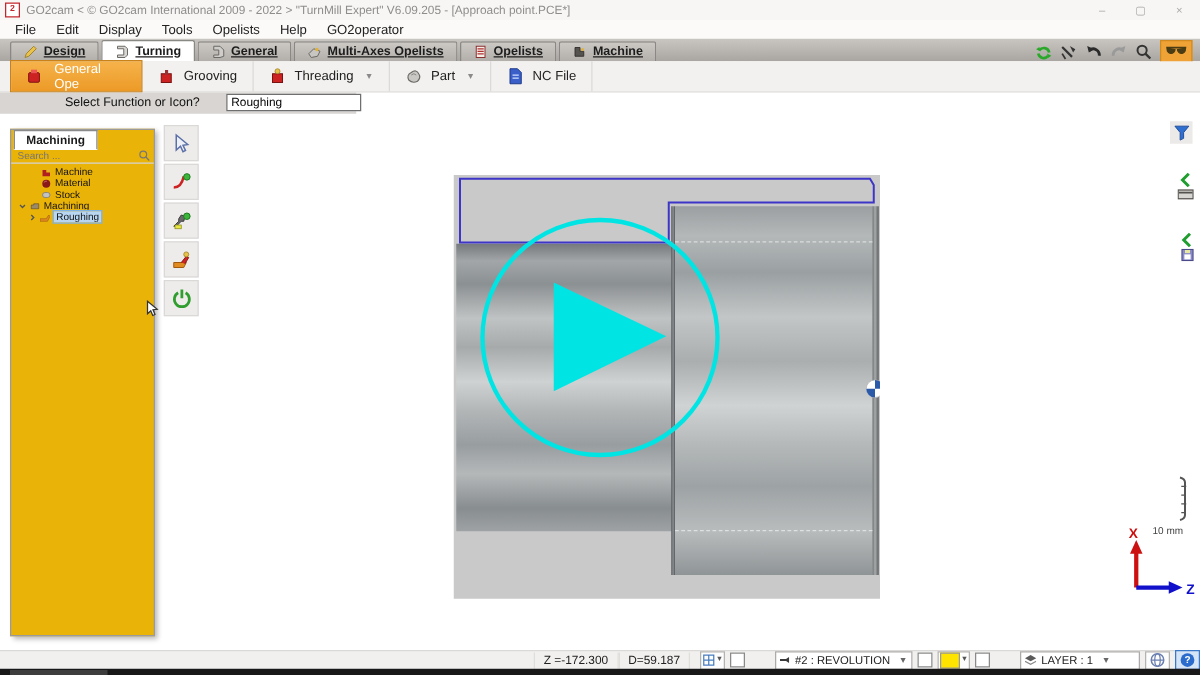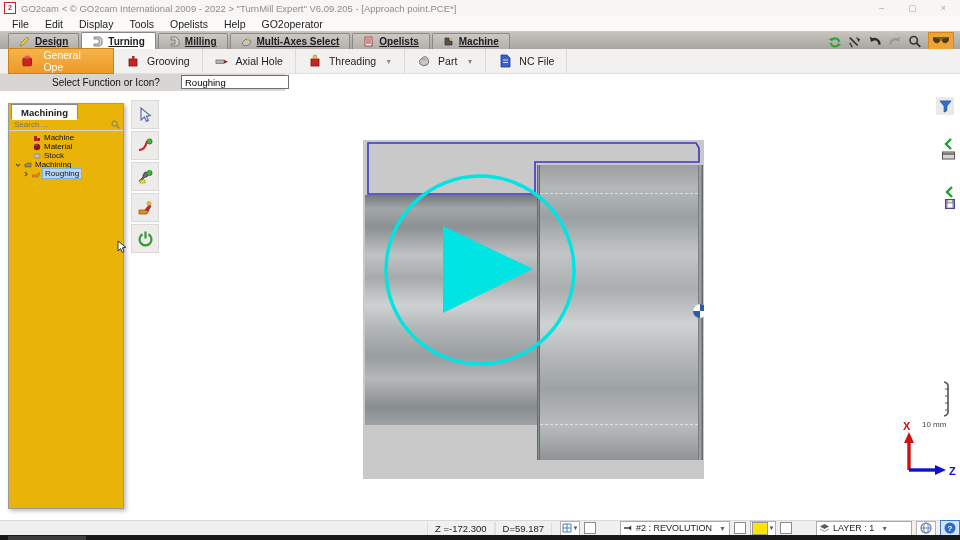"Milling" span { text: Milling -> General }
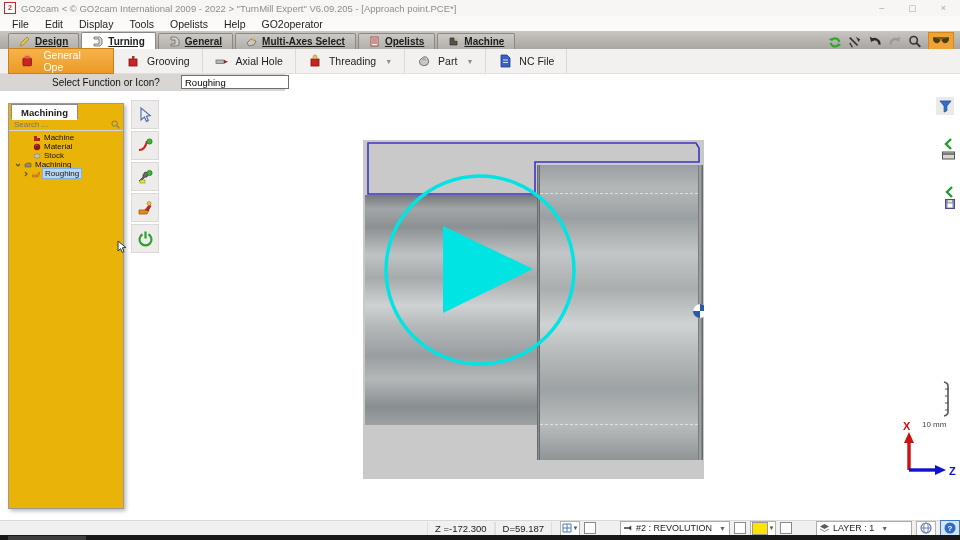"Multi-Axes Select" span { text: Select -> Opelists }
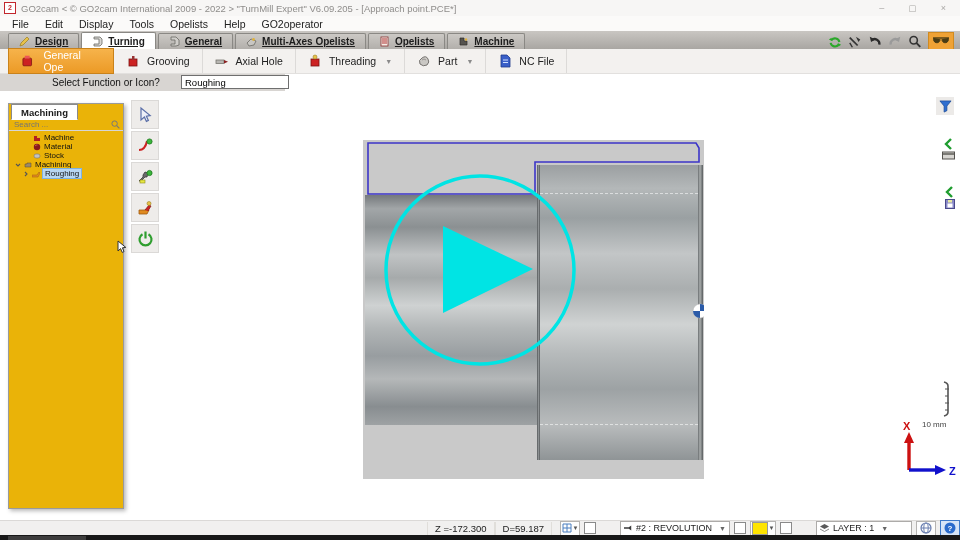"Axial Hole" div.rbtn { html: <div> <svg> <rect></rect> <path></path> </svg> <span>Axial Hole</span> </div> -> none }
